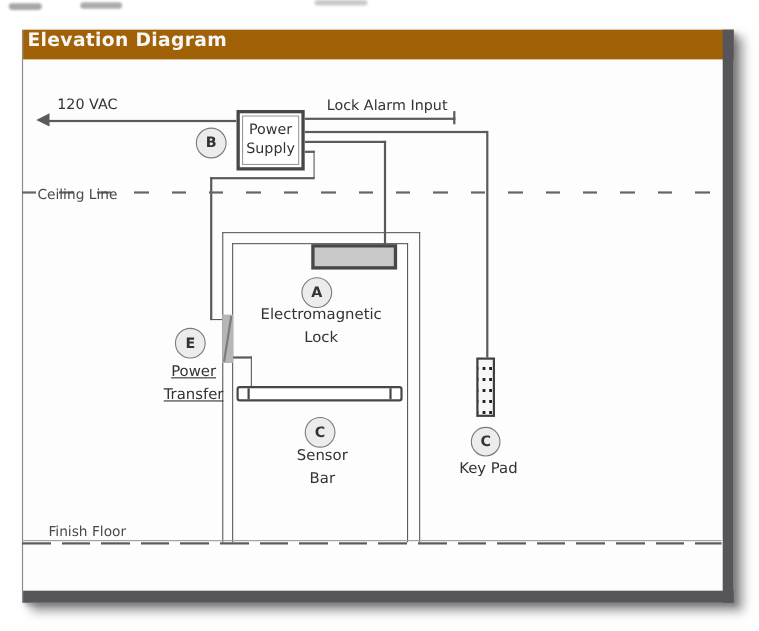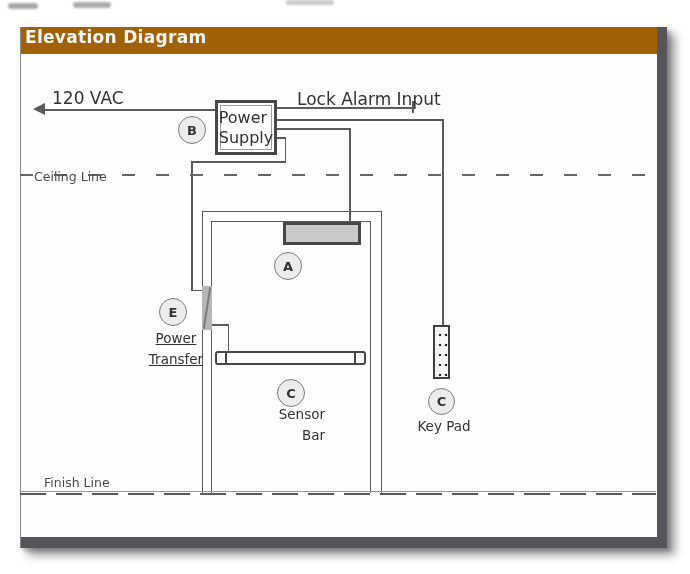"120 VAC" .lbl { font-size: 17px -> 13px }
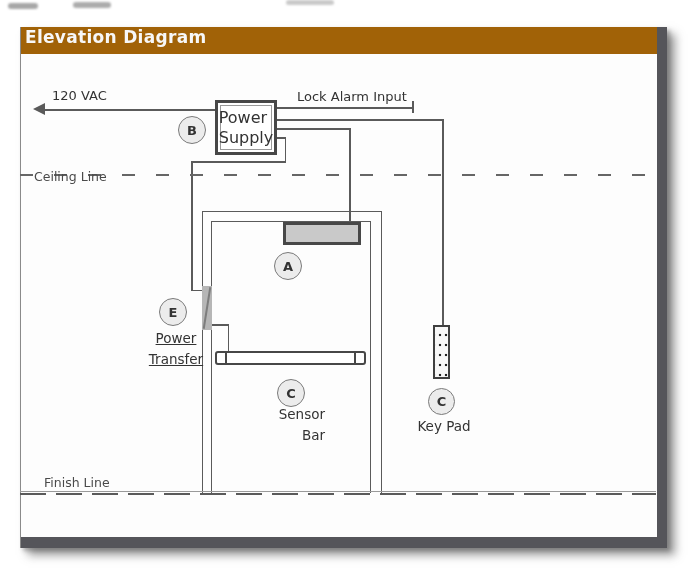"Power Supply" .ps-inner { font-size: 16px -> 13px; text-align: left -> center }
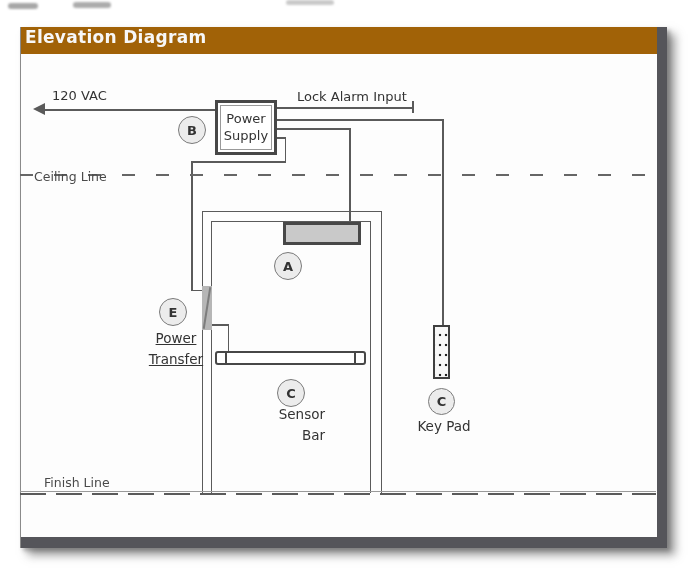"Electromagnetic Lock" div.wraplbl { html: none -> <div>Electromagnetic Lock</div> }
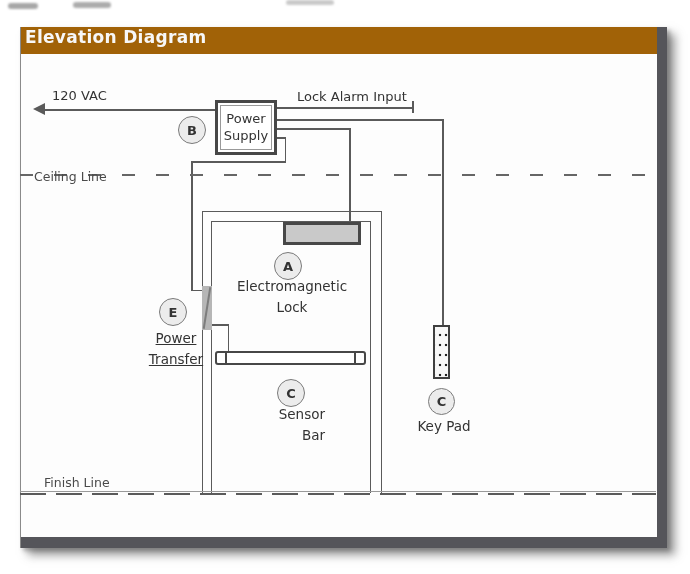"Sensor Bar" div.wraplbl { text-align: right -> none }
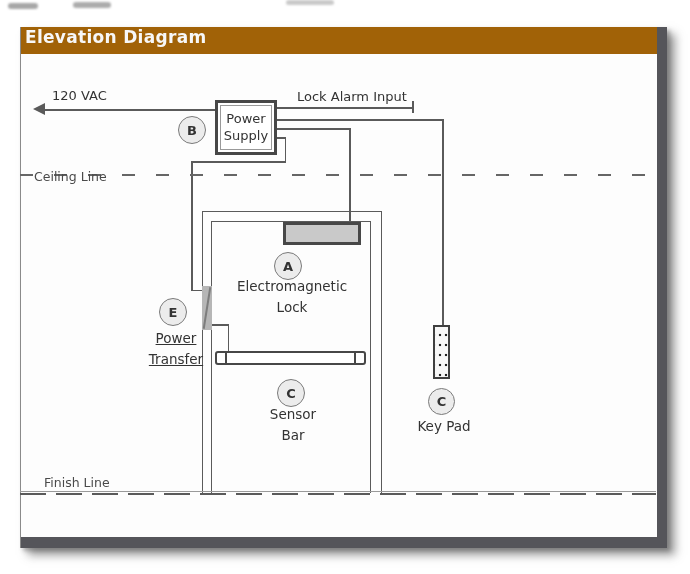"Finish Line" div.lbl { text: Line -> Floor }
